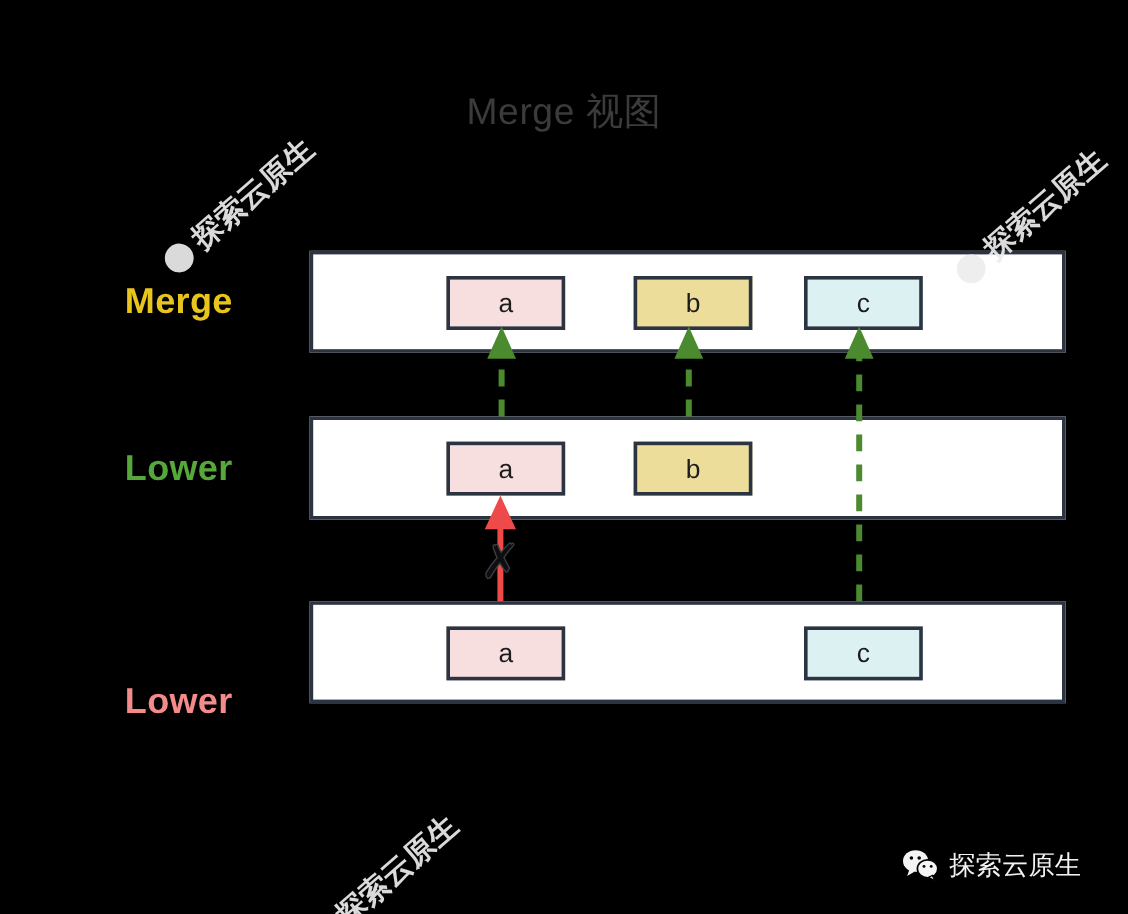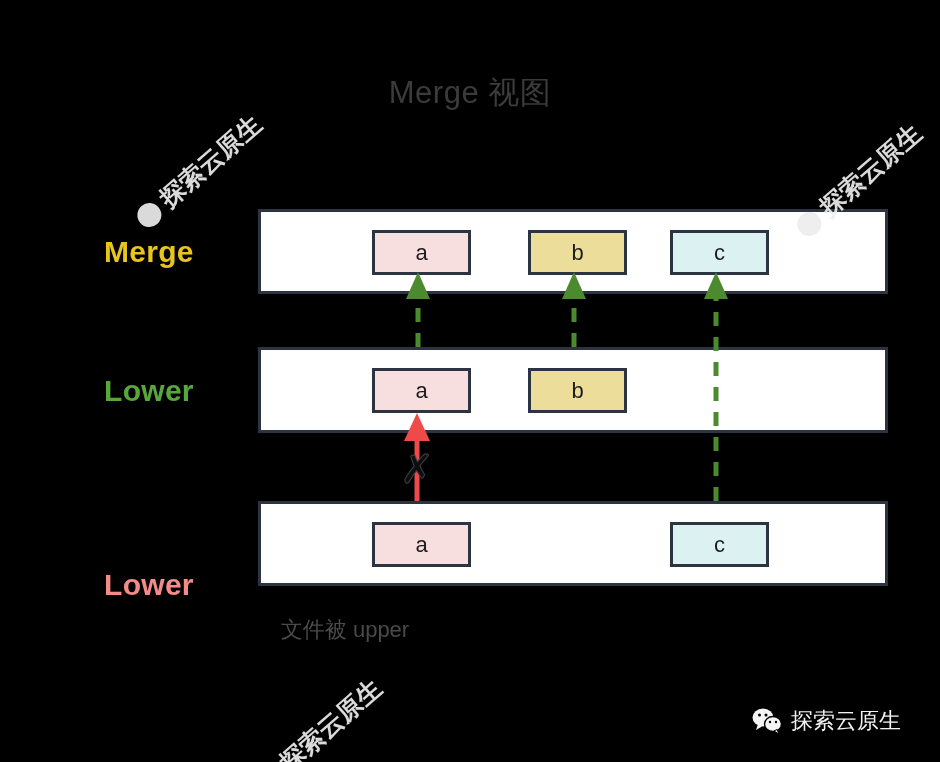"文件被 upper" div { html: <div>文件被 upper</div> -> none }
